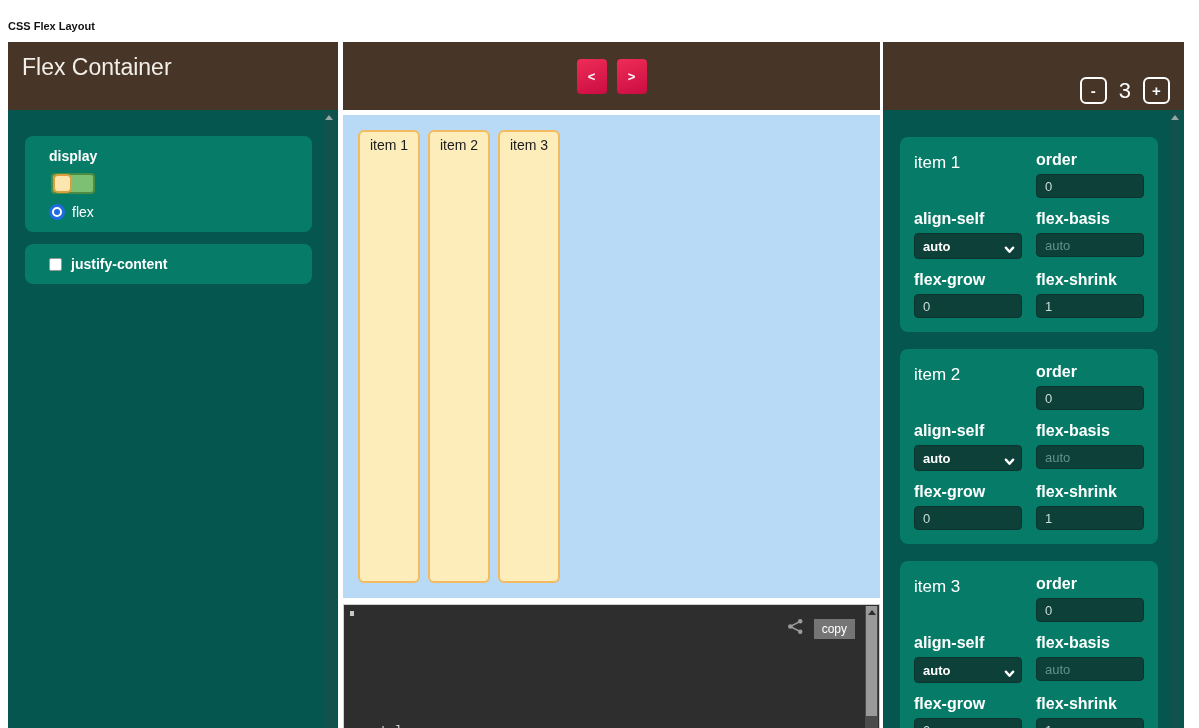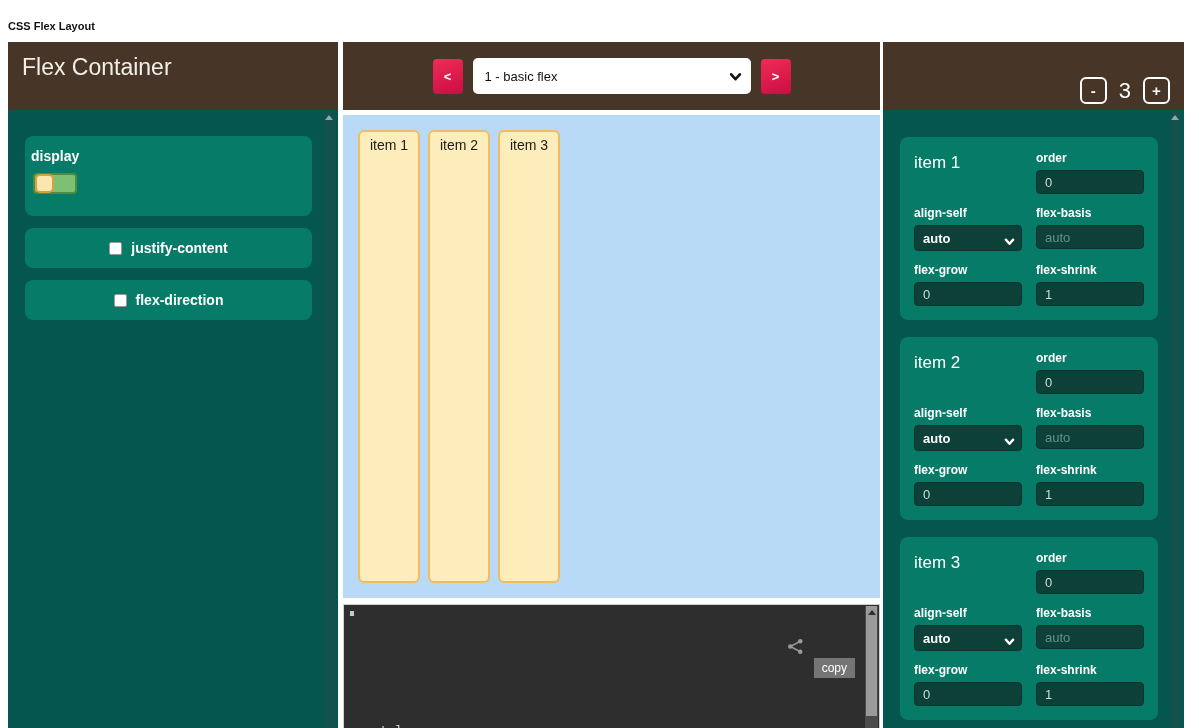"1 - basic flex" div.preset-select-wrap { html: <div> <select> <option>1 - basic flex</option> </select> <span> <svg> <polyline></polyline> </svg> </span> </div> -> none }
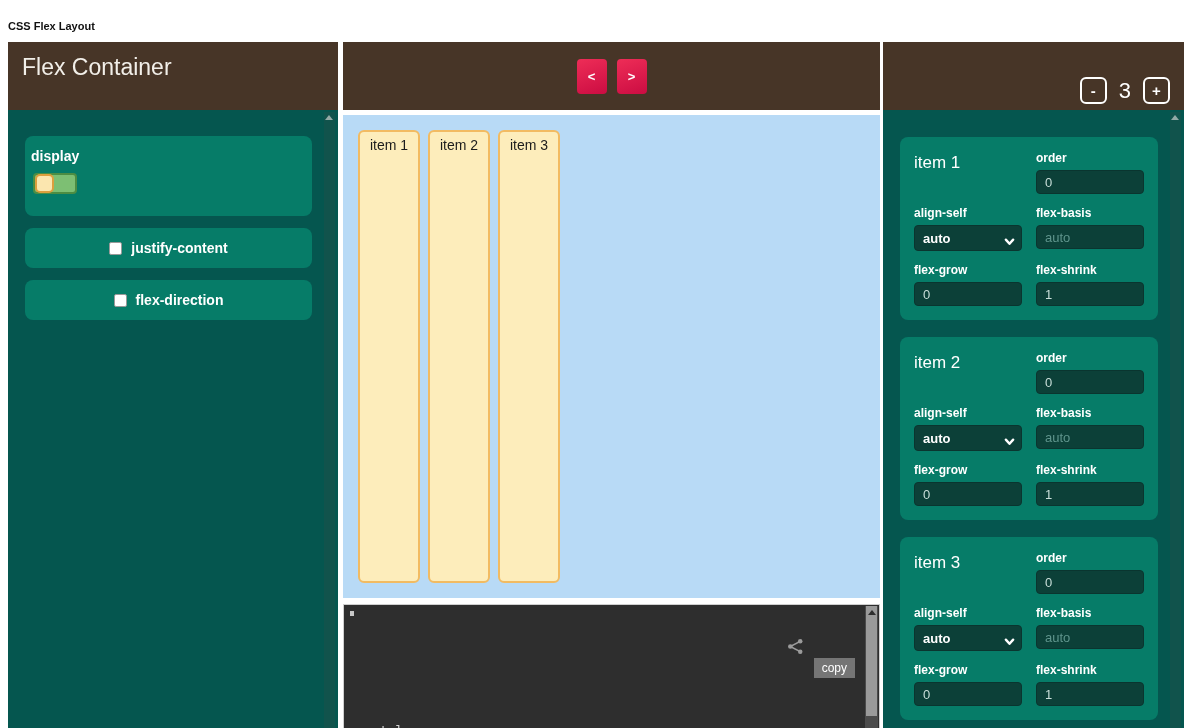"display" .opt-card { padding: 12px 6px -> 12px 24px }
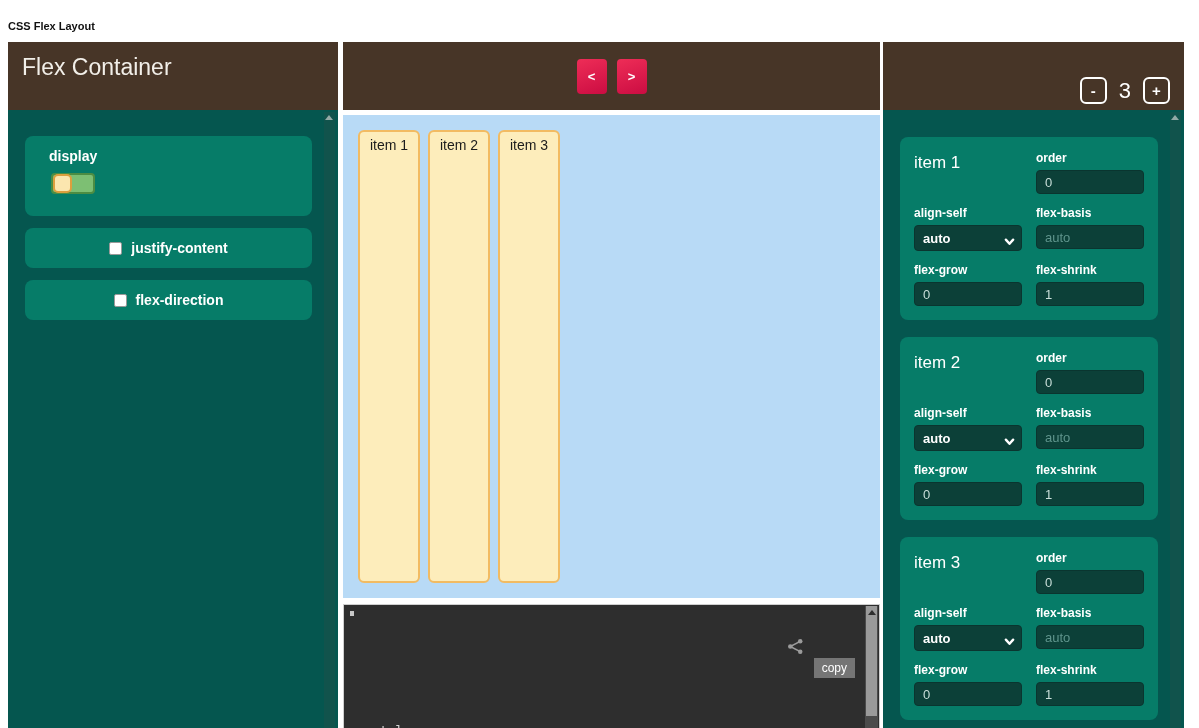"order" .field-label { font-size: 12px -> 16px }
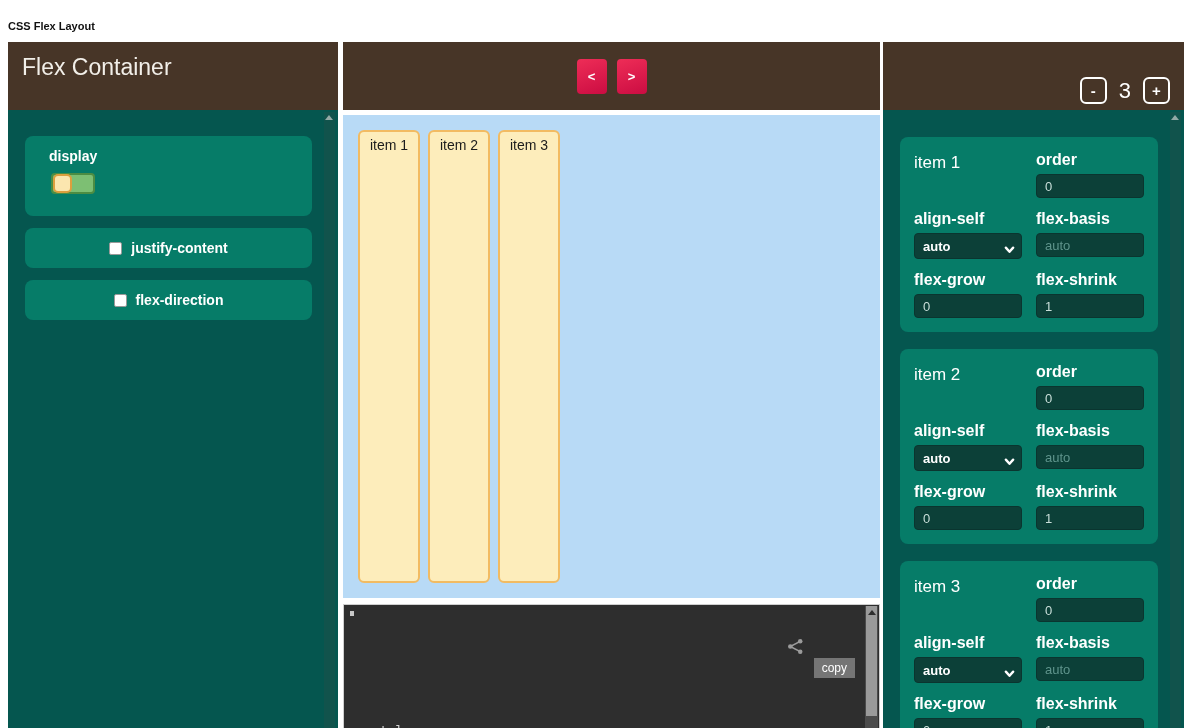"flex" div.radio-row { html: none -> <div> <div></div> <span>flex</span> </div> }
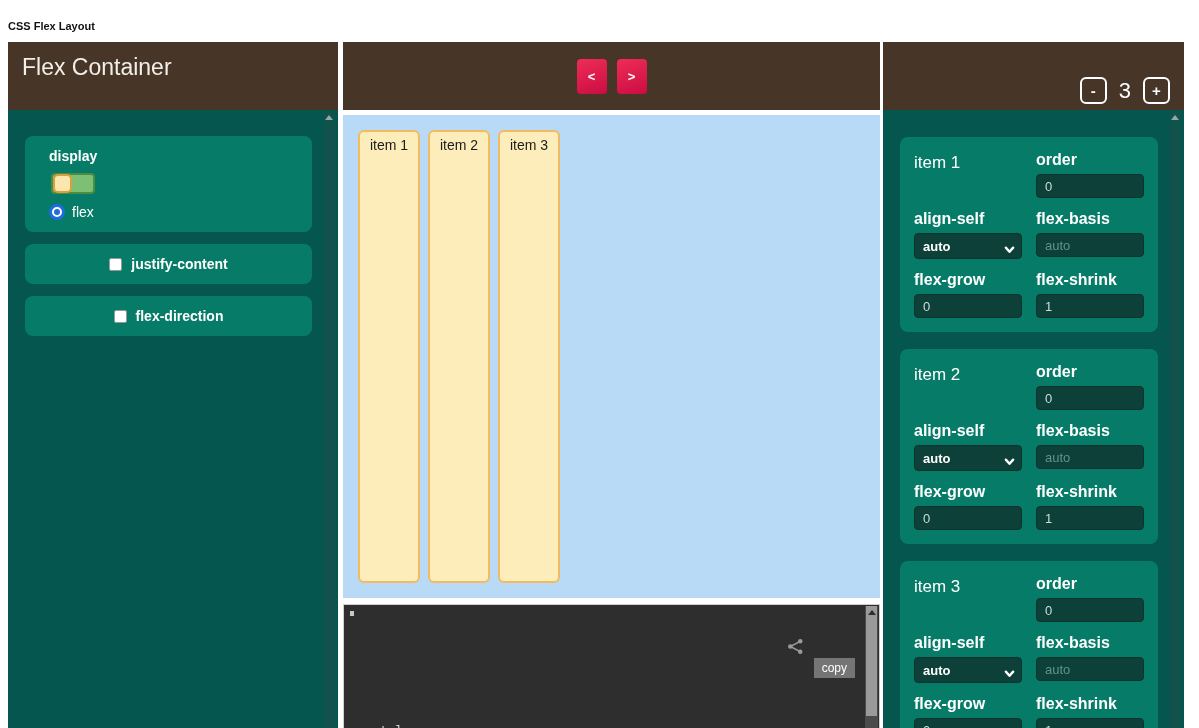"justify-content" .opt-row { justify-content: center -> none }
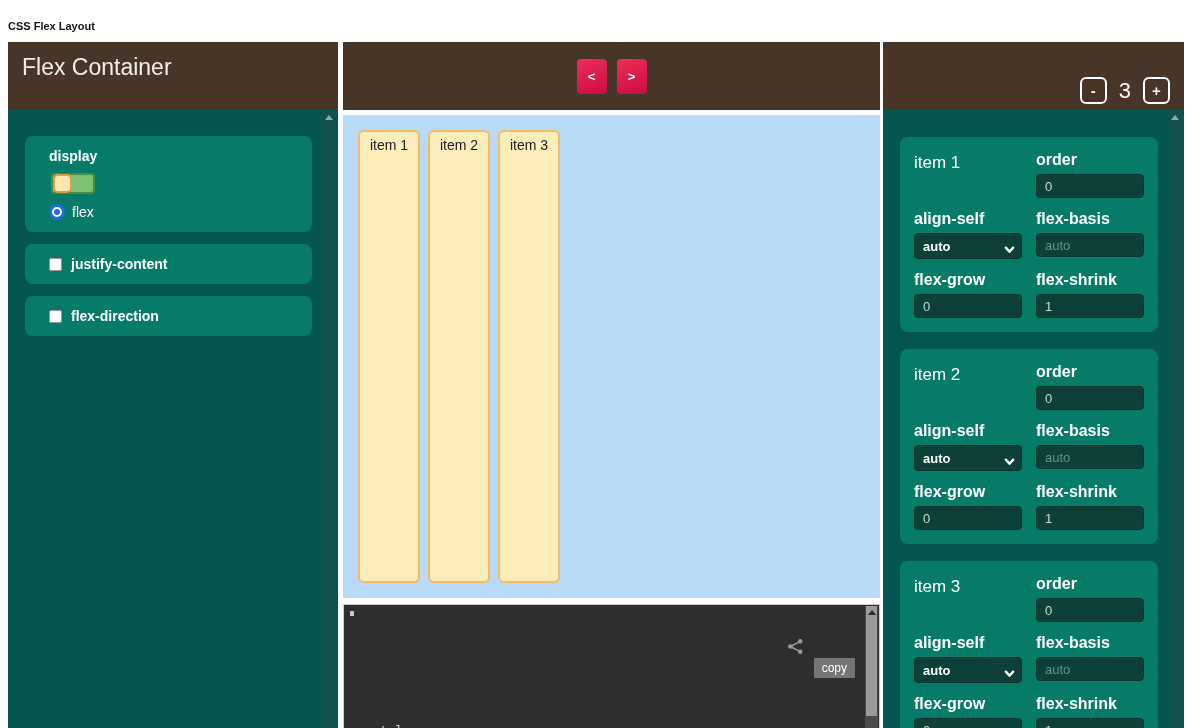"flex-direction" div.opt-card { html: <div> <div> <div></div> <span>flex-direction</span> </div> </div> -> none }
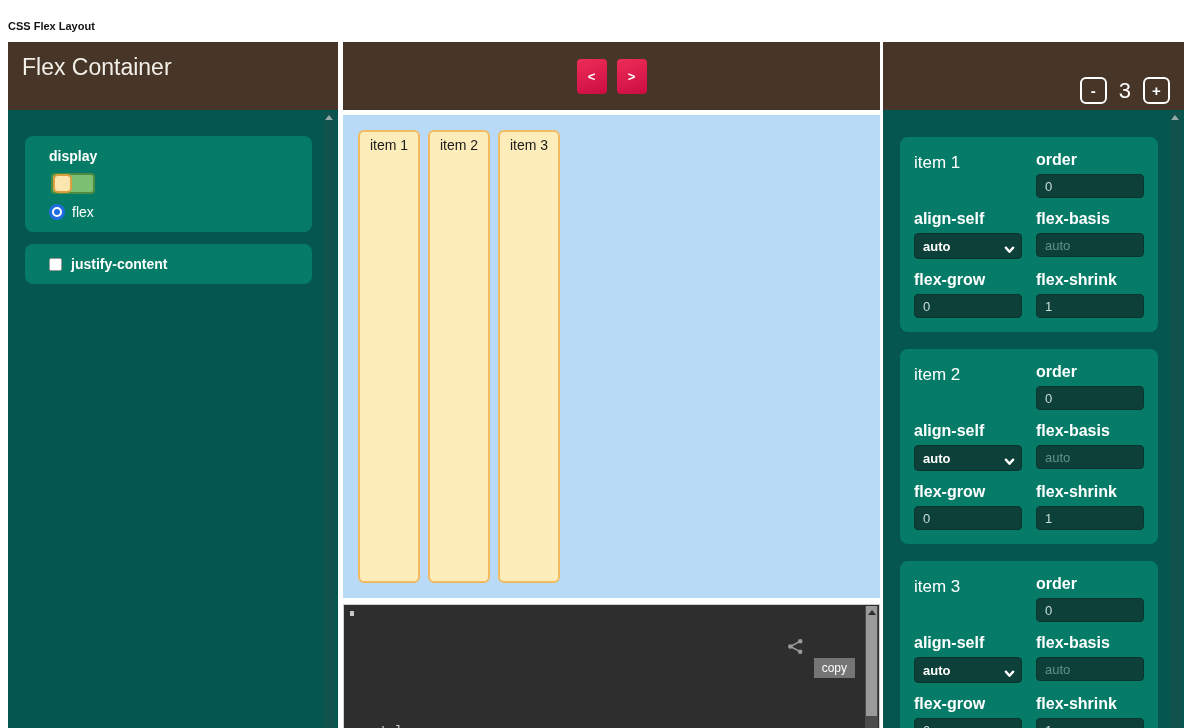"copy" .copy-btn { margin-top: 40px -> none }
